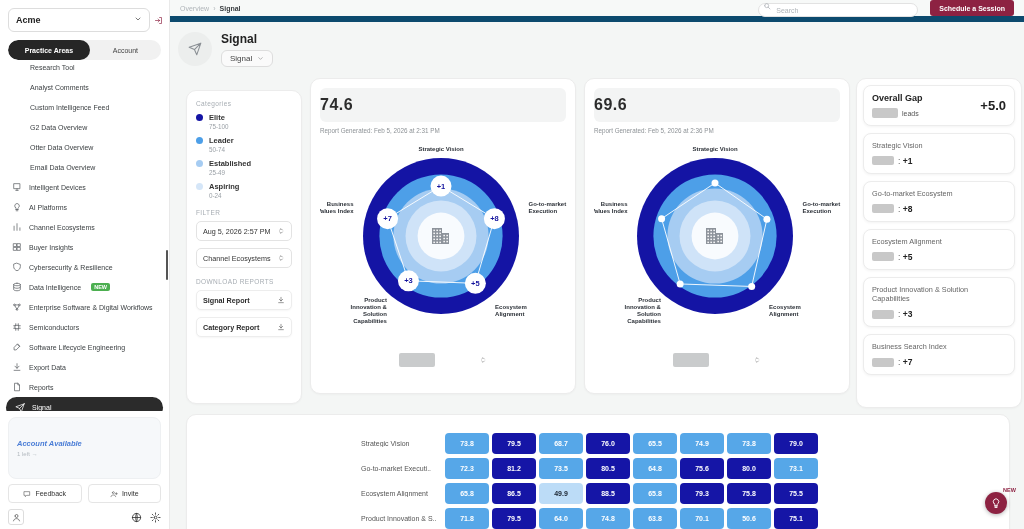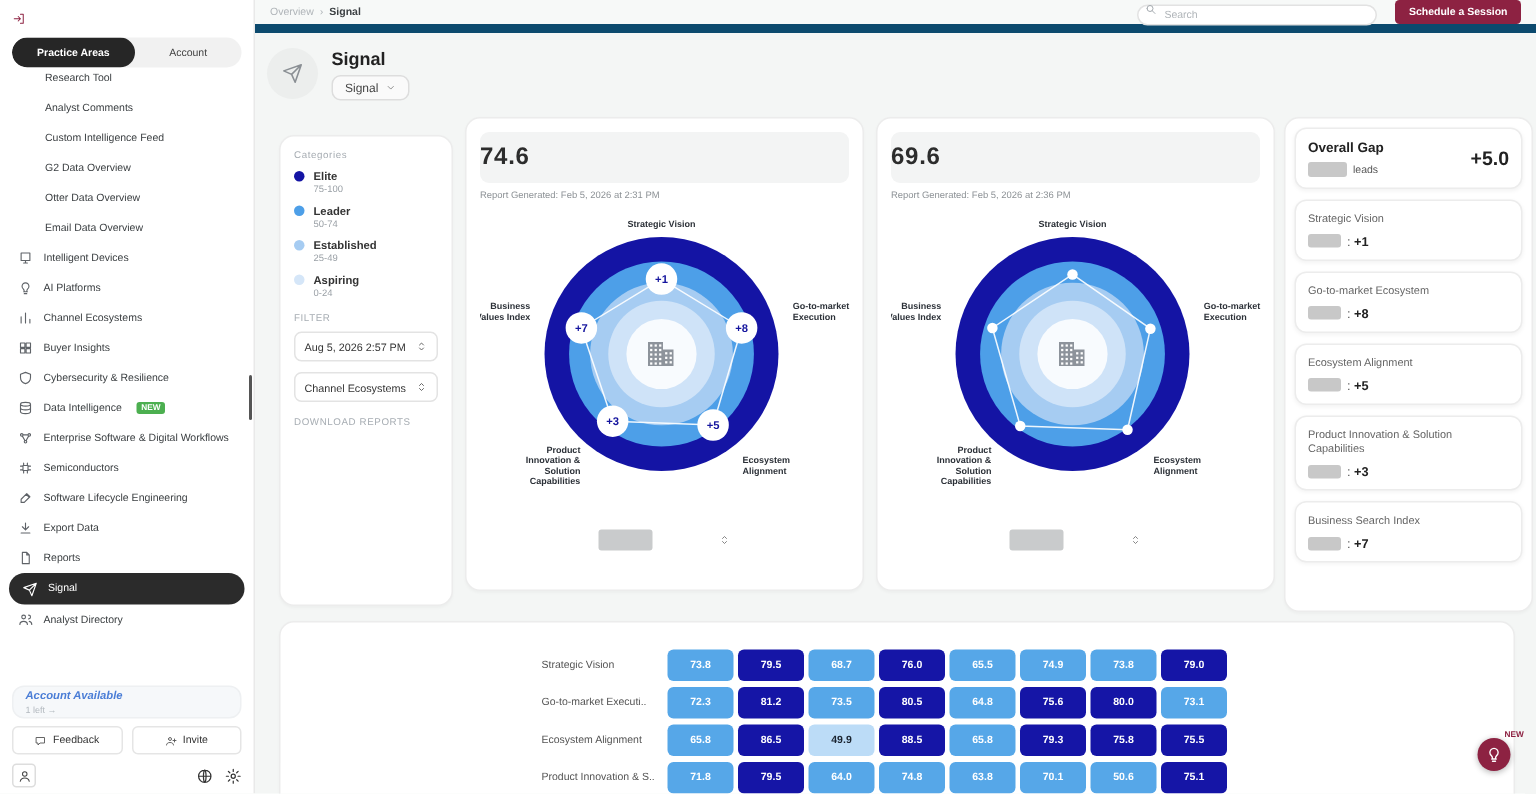"Acme" div.org-select { html: none -> <div> <span>Acme</span> <span><svg> <path></path> </svg></span> </div> }
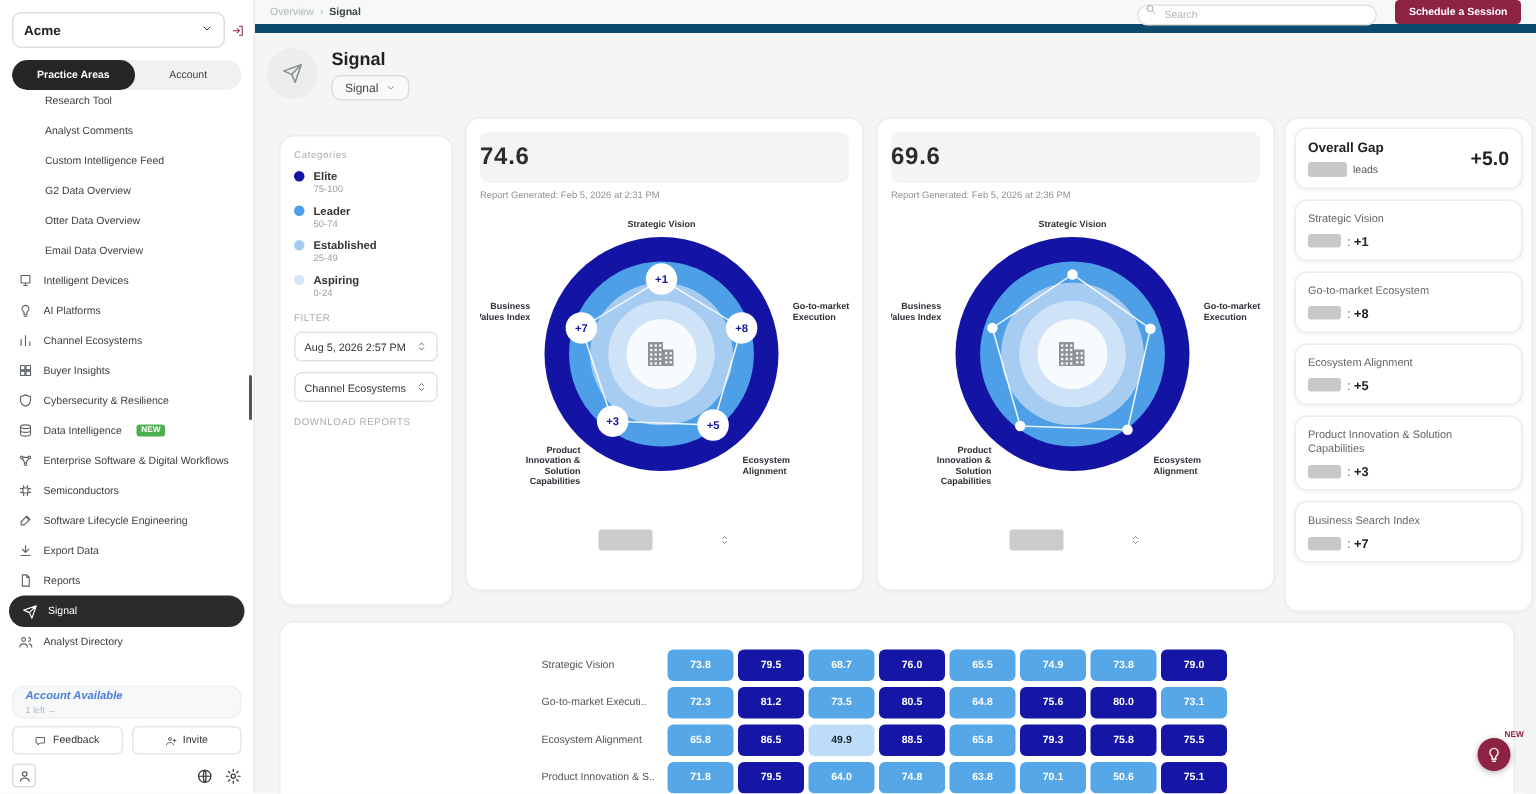"Signal Report" div { html: none -> <div> <div> <span>Signal Report</span> <span> <svg> <path></path> </svg> </span> </div> <div> <span>Category Report</span> <span> <svg> <path></path> </svg> </span> </div> </div> }
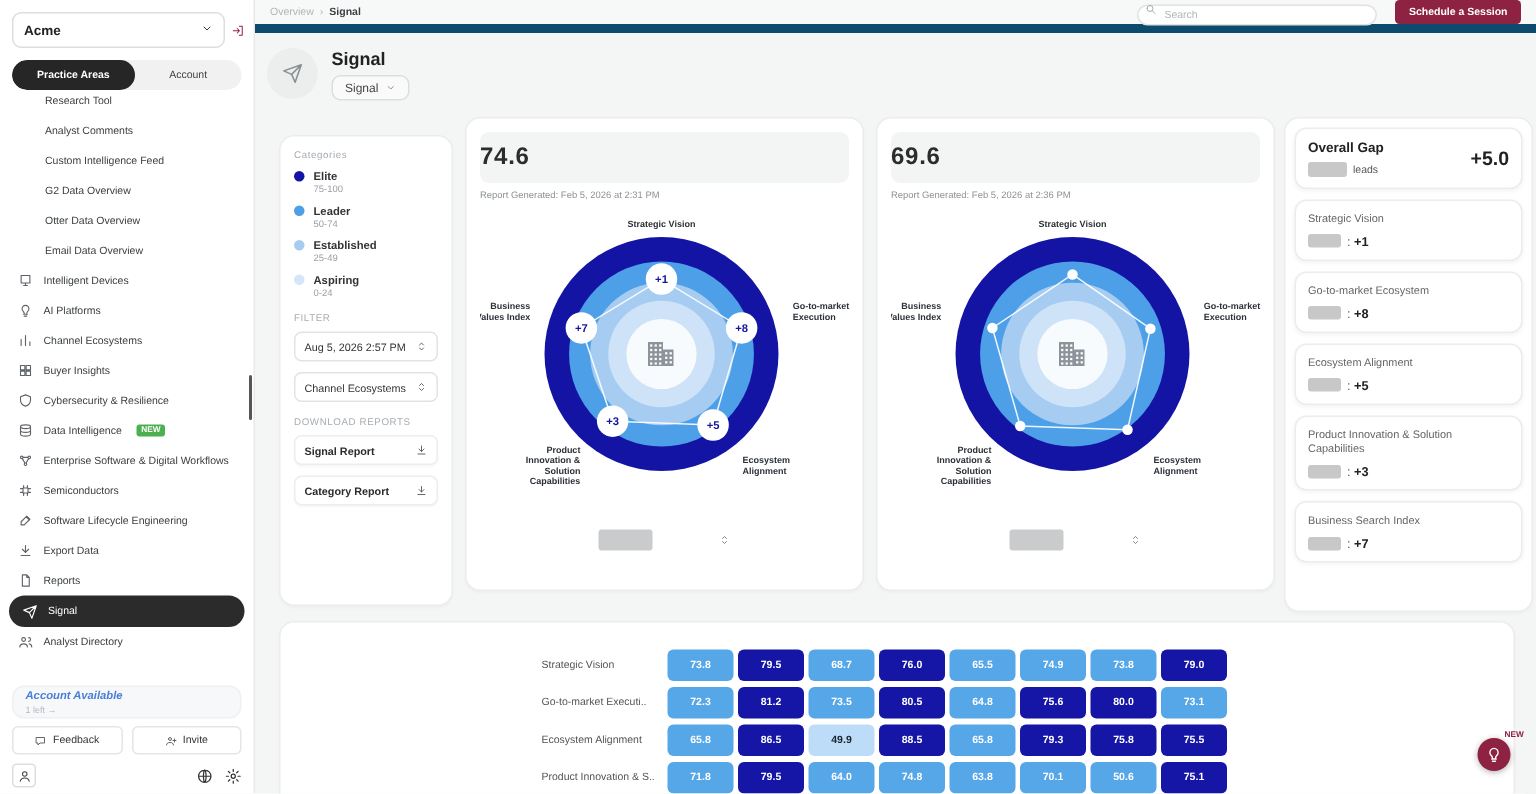"Account Available" .acct-box { padding: 1px 8px -> 21px 8px }
